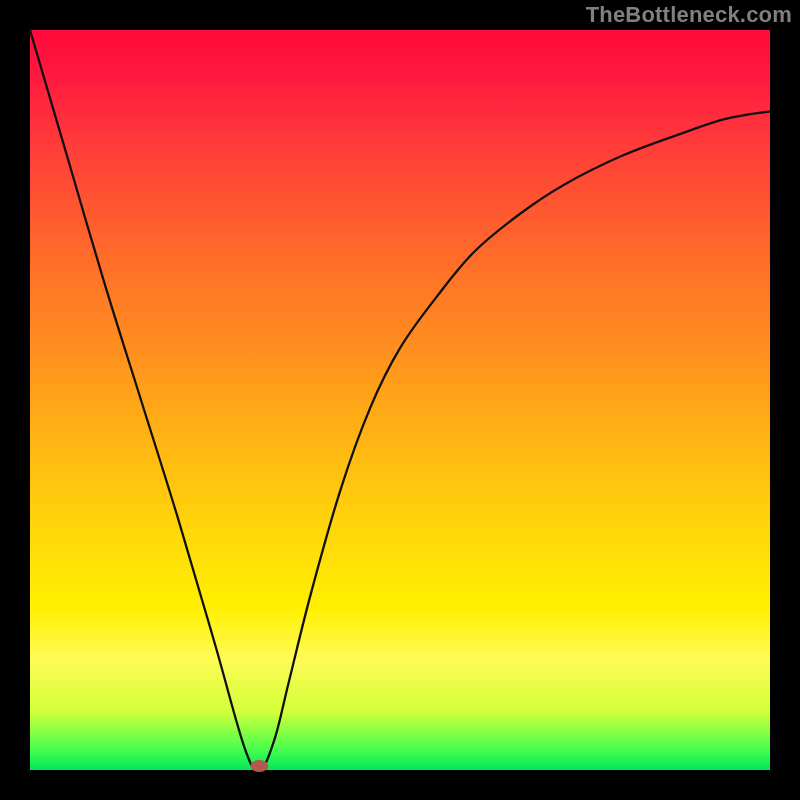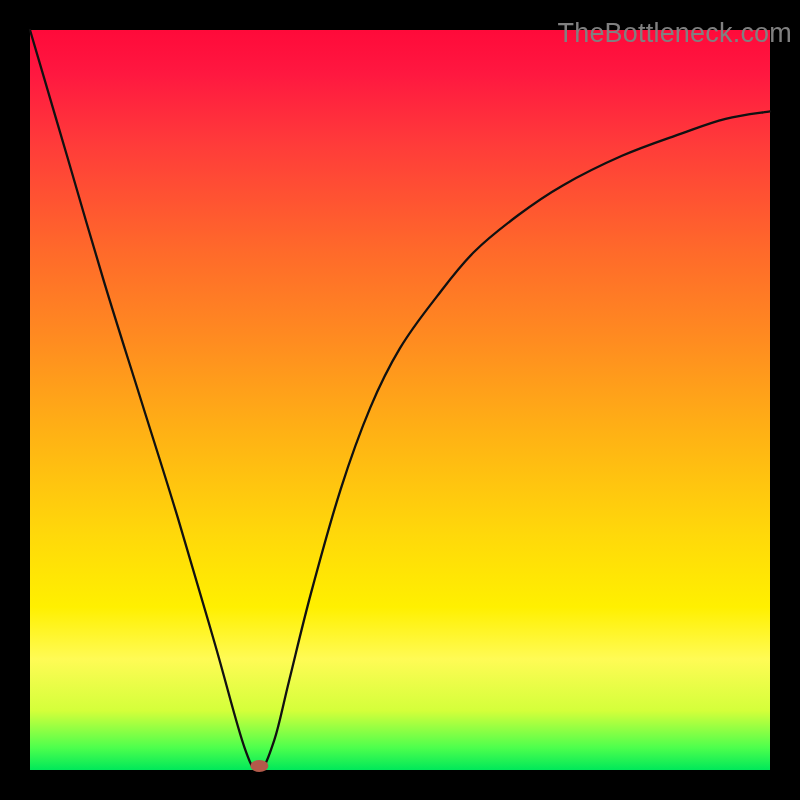"TheBottleneck.com" .watermark { font-size: 27px -> 22px; font-weight: 400 -> 700; margin-top: 16px -> none }
